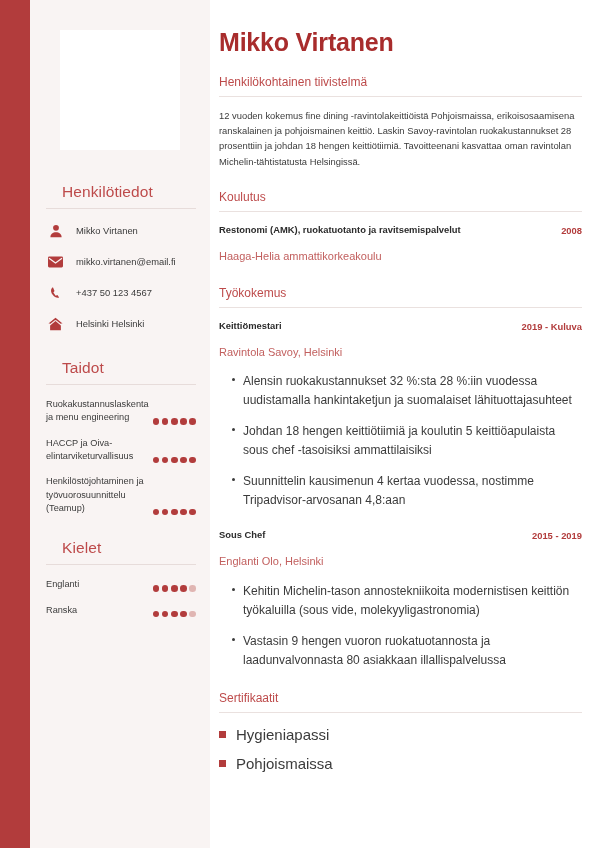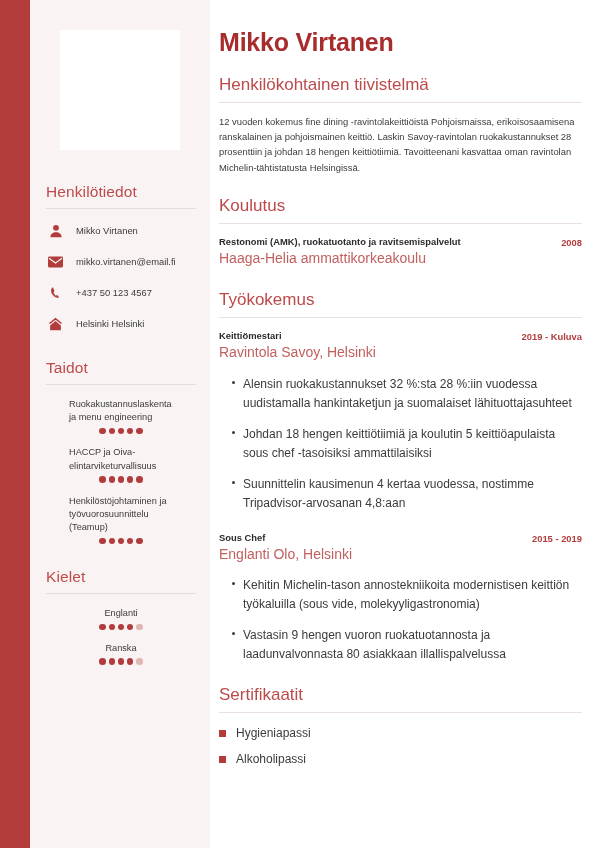"Henkilökohtainen tiivistelmä" .sec-heading { font-size: 17px -> 12px }
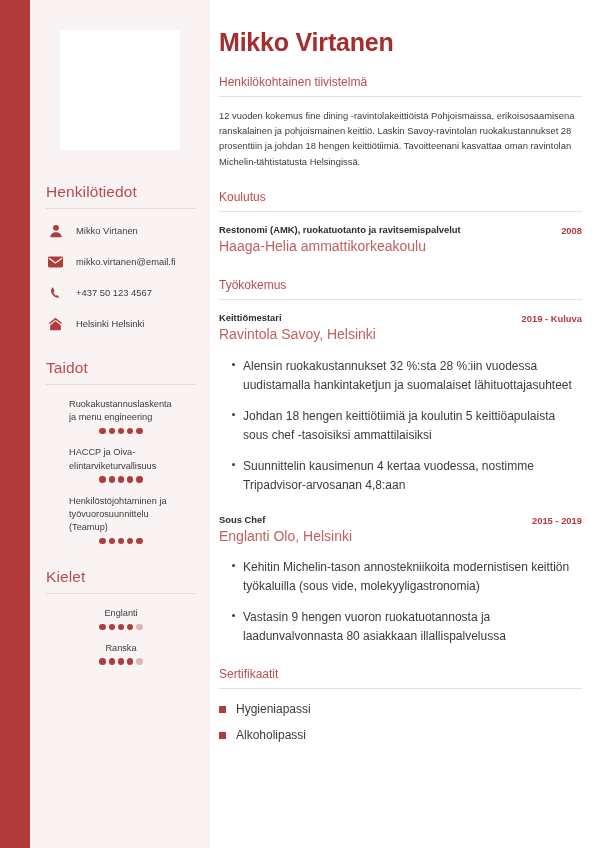"Henkilötiedot" .side-heading { margin: 0 0 7px 0 -> 0 0 7px 16px }
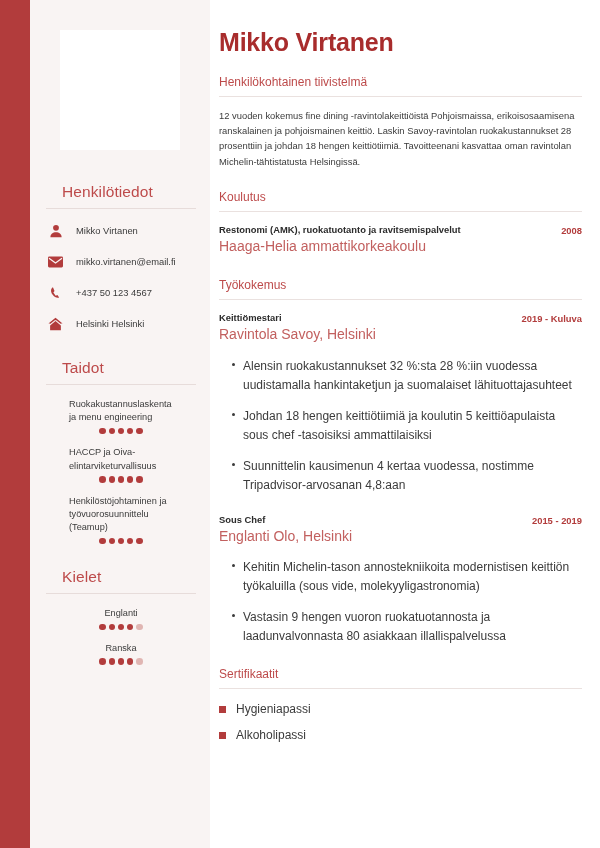"Haaga-Helia ammattikorkeakoulu" .entry-sub { font-size: 14px -> 11px; margin-top: 1px -> 13px }
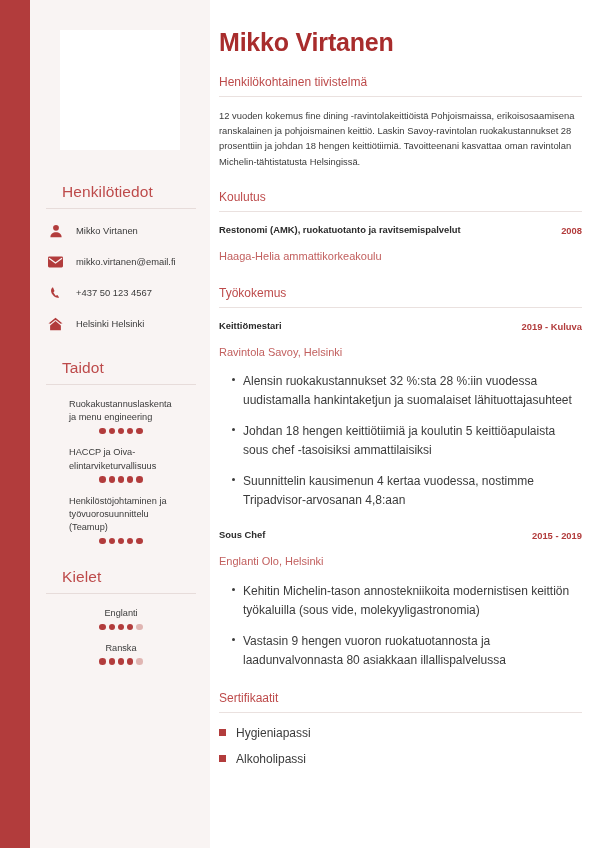"Ruokakustannuslaskenta ja menu" .rate-row { align-items: center -> flex-end; flex-direction: column -> none }
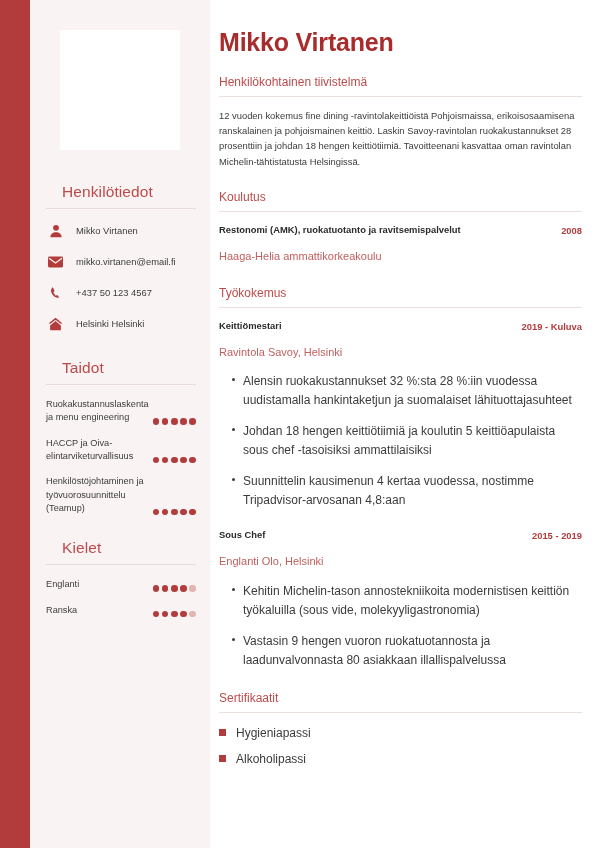"Hygieniapassi" .cert-txt { font-size: 12px -> 15px }
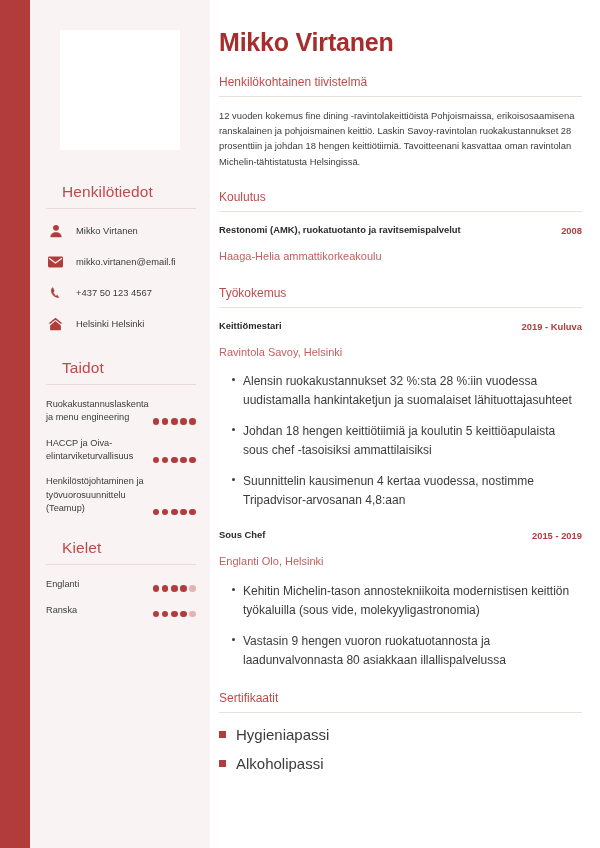"Alkoholipassi" span.cert-txt { text: Alkoholipassi -> Pohjoismaissa }
